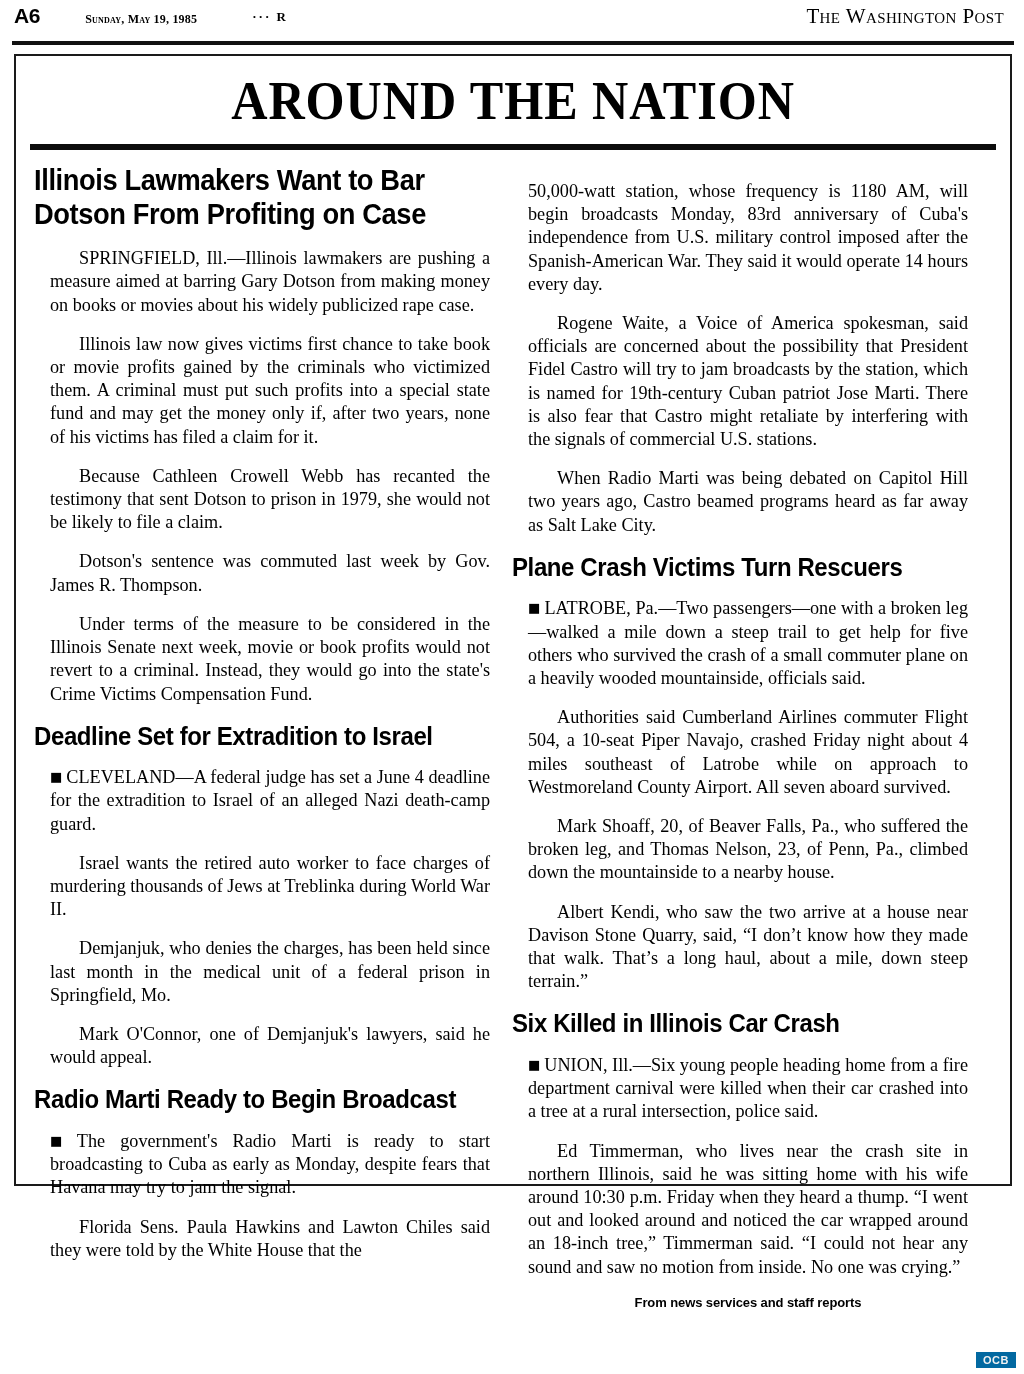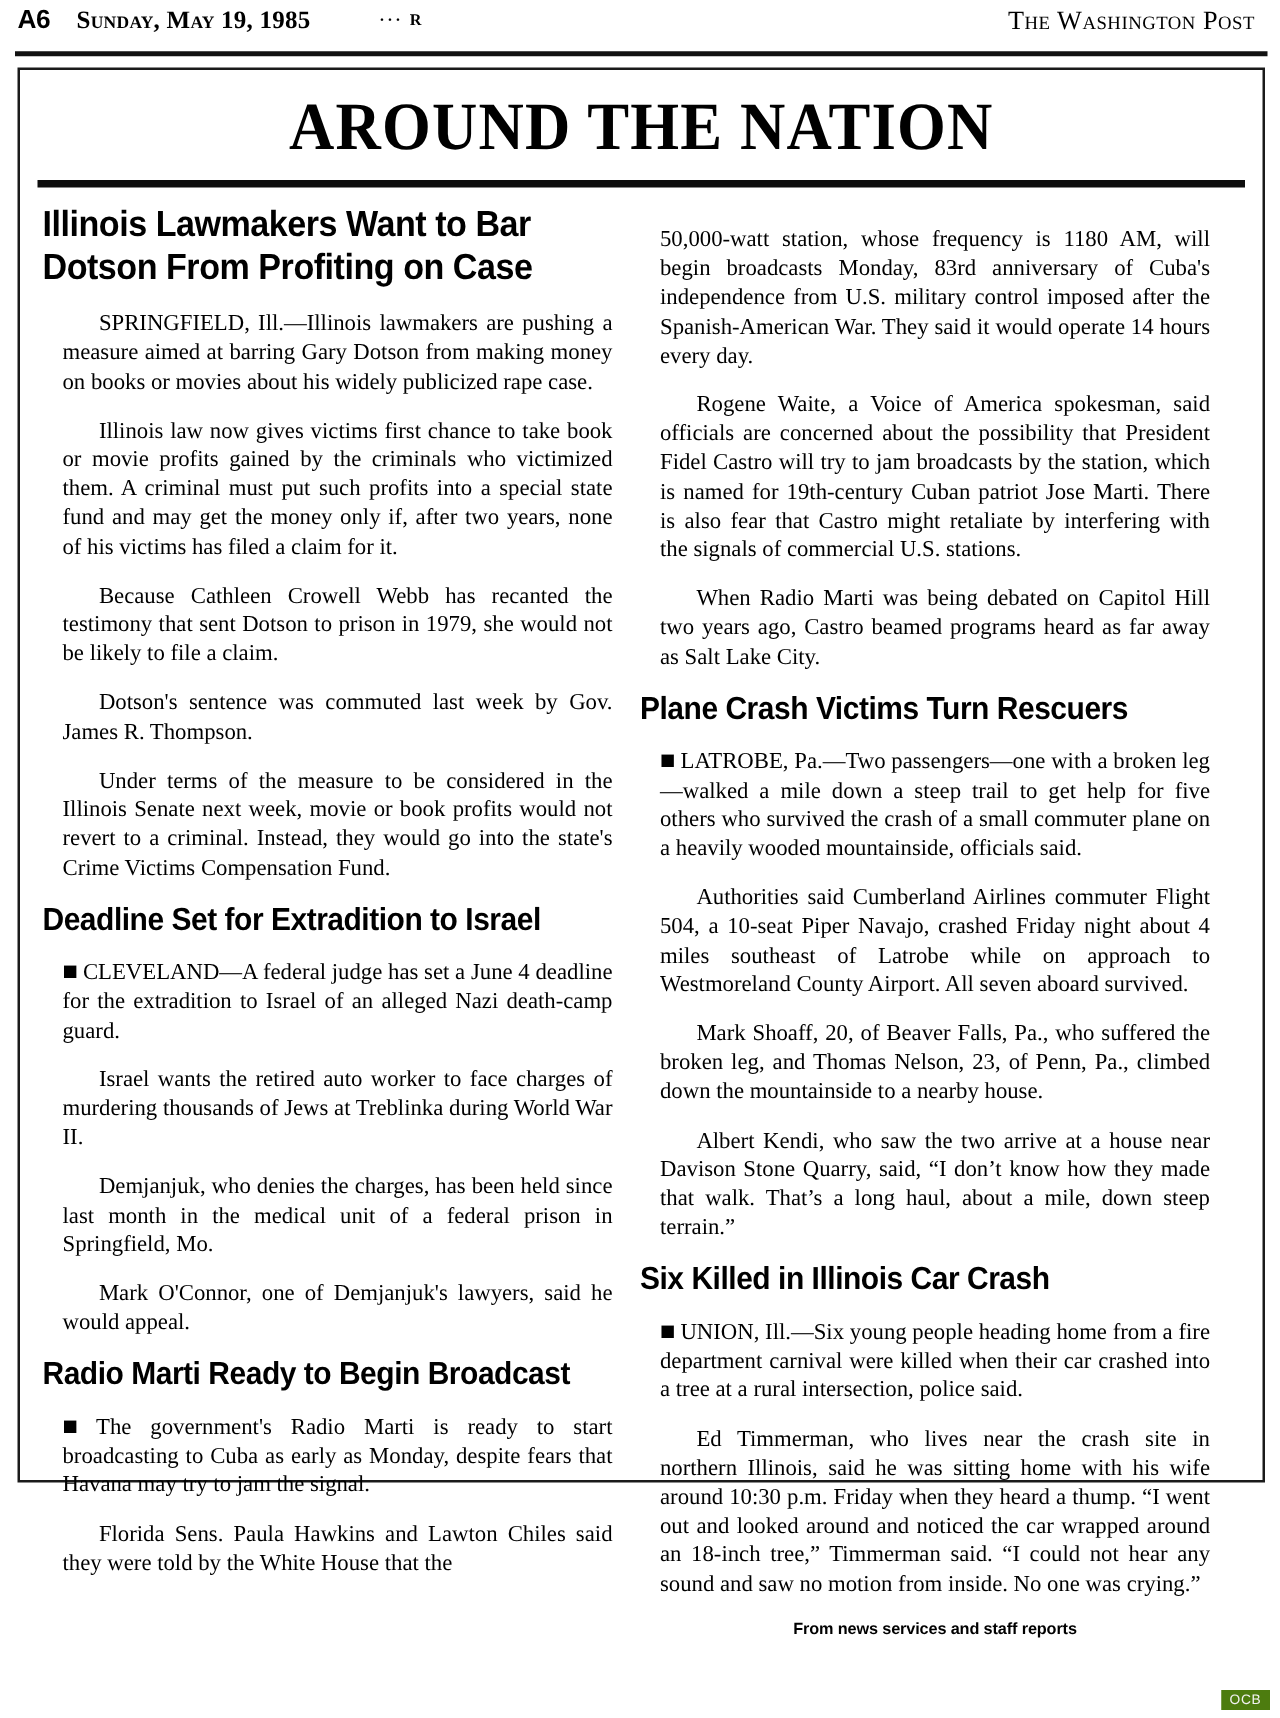"Sunday, May 19, 1985" .dateline { font-size: 20px -> 12px; margin-left: none -> 24px }
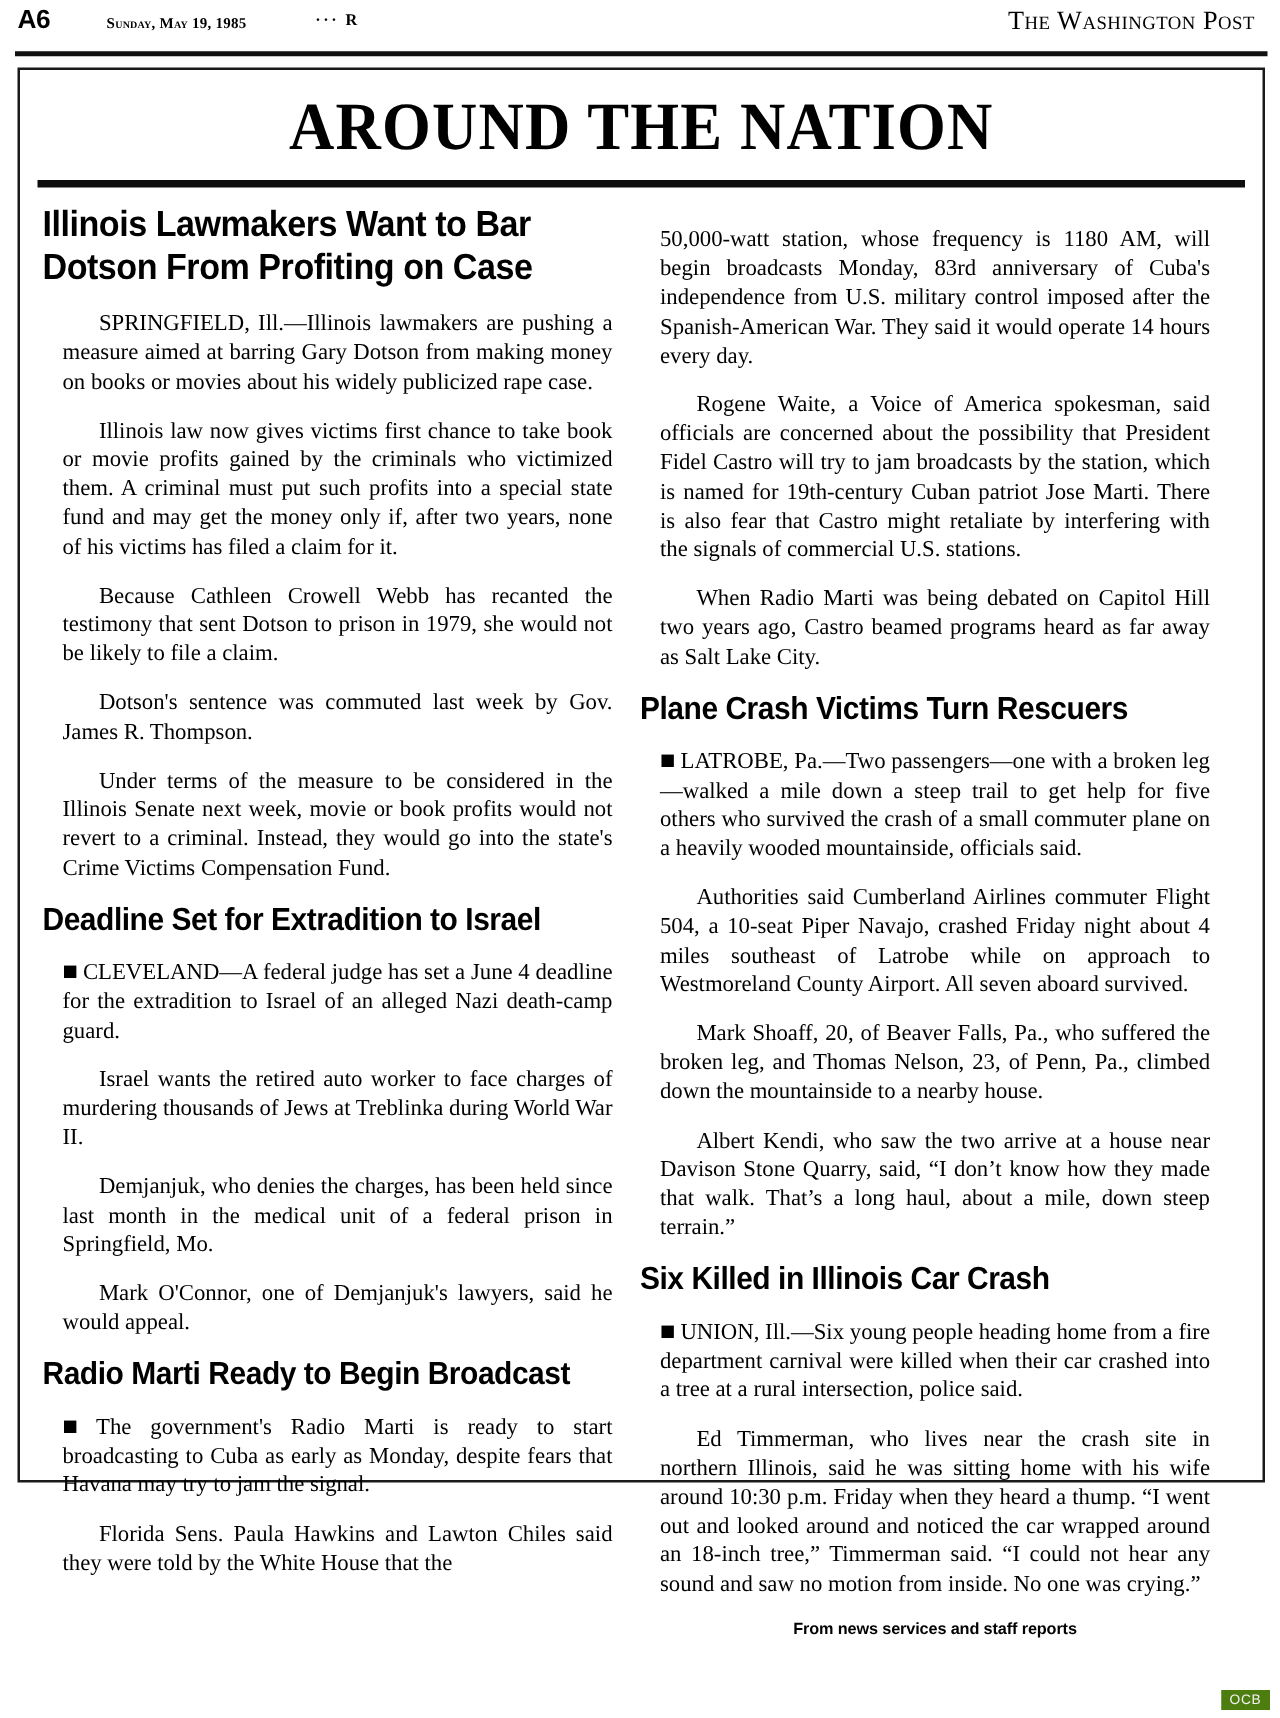"OCB" .ocr-badge { background: #4d7c0f -> #0369a1; font-weight: normal -> bold }
